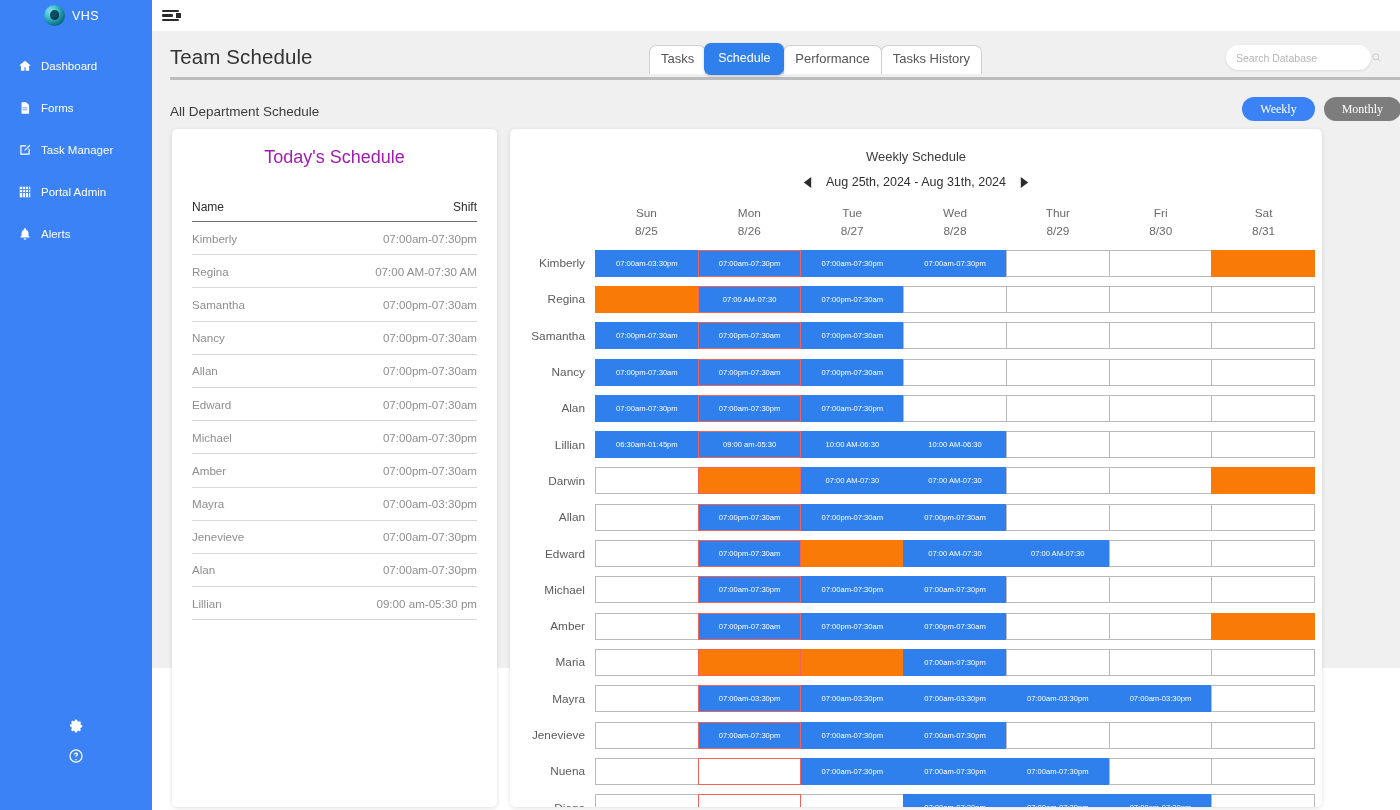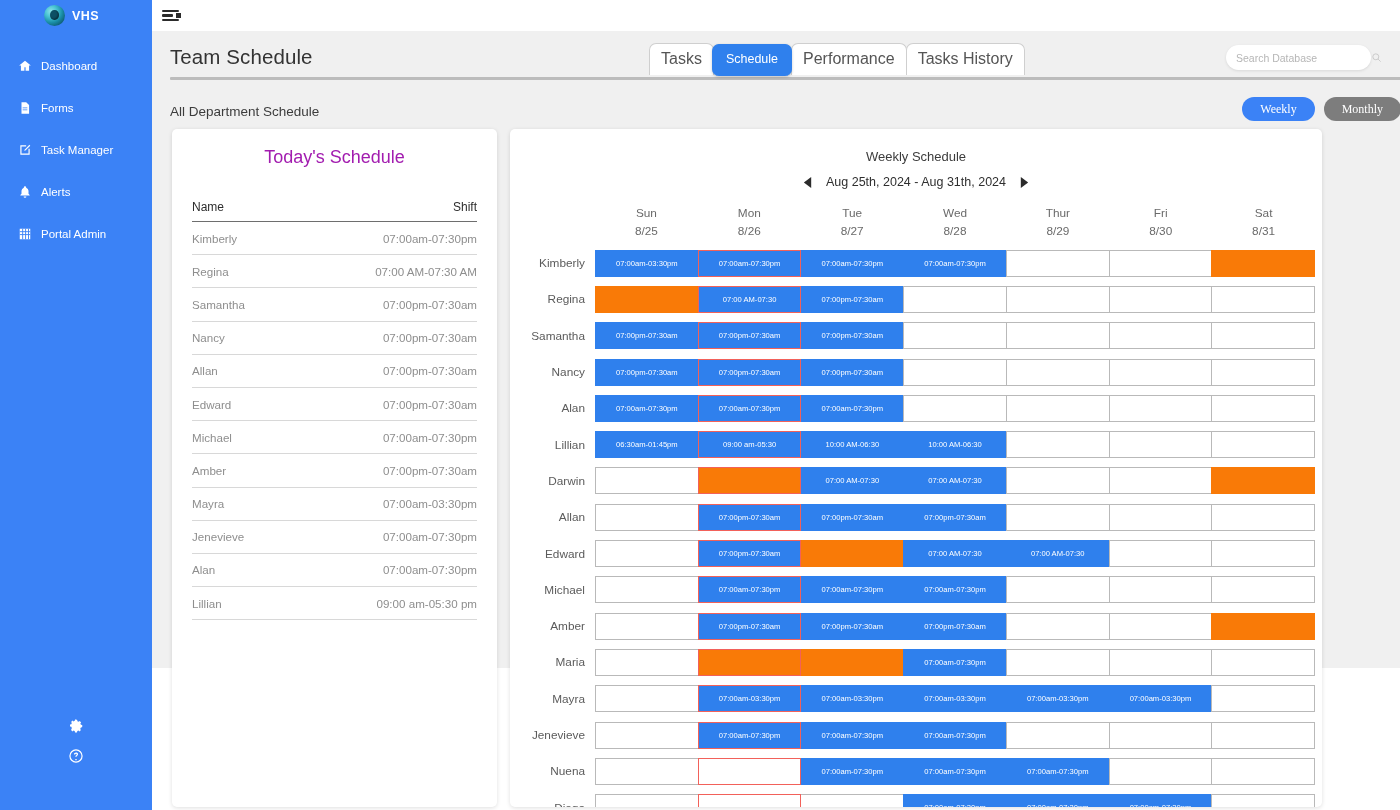"VHS" .brand-text { font-weight: bold -> normal }
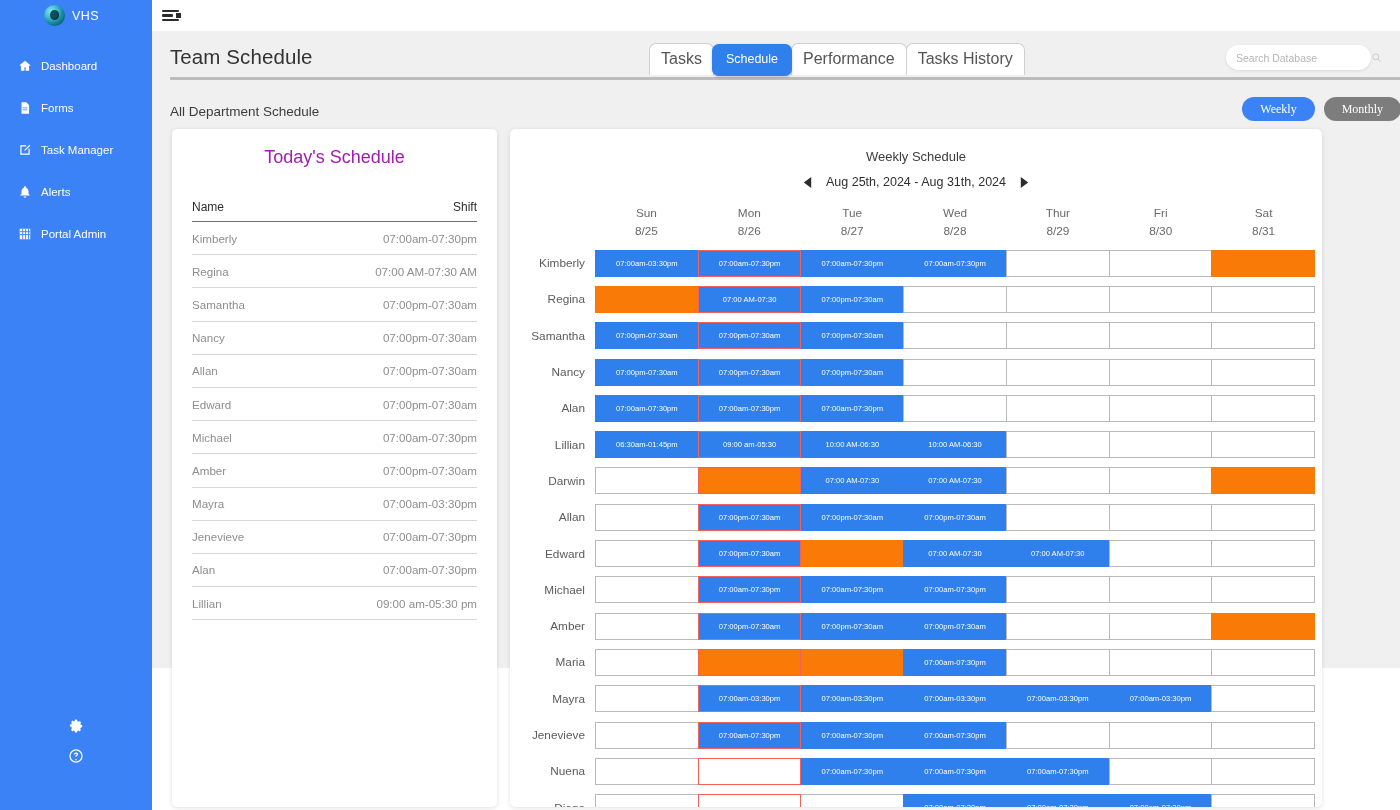"Tasks" .tab { font-size: 16px -> 13px }
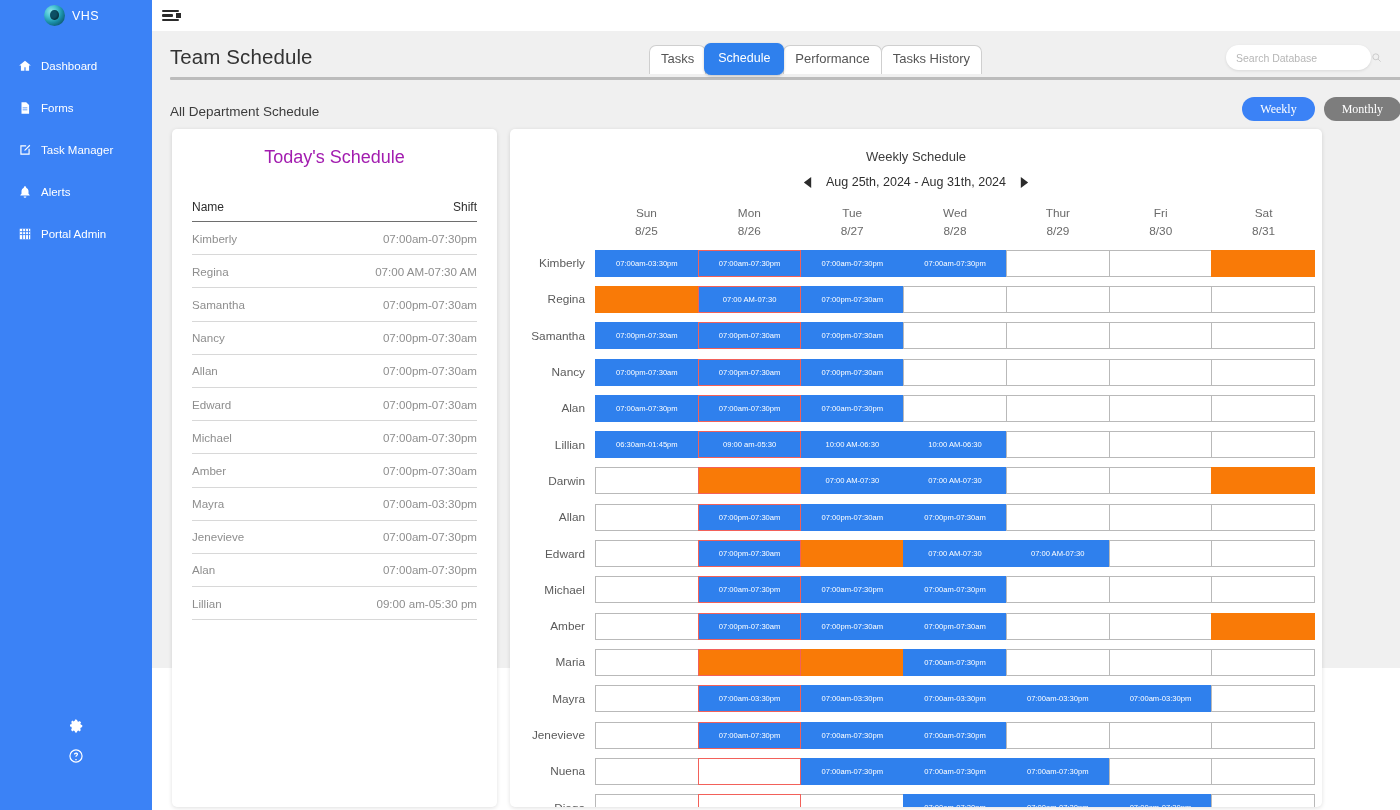"Alerts" div.nav-item { order: before "Portal Admin" -> after "Portal Admin" }
